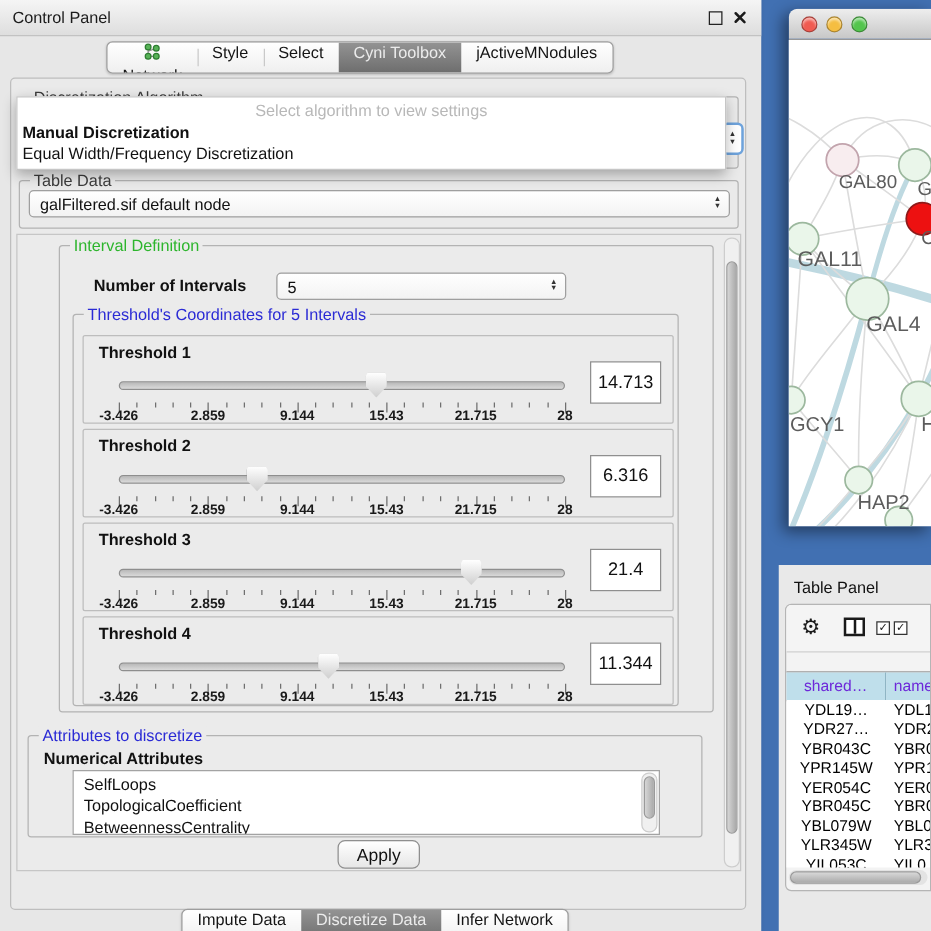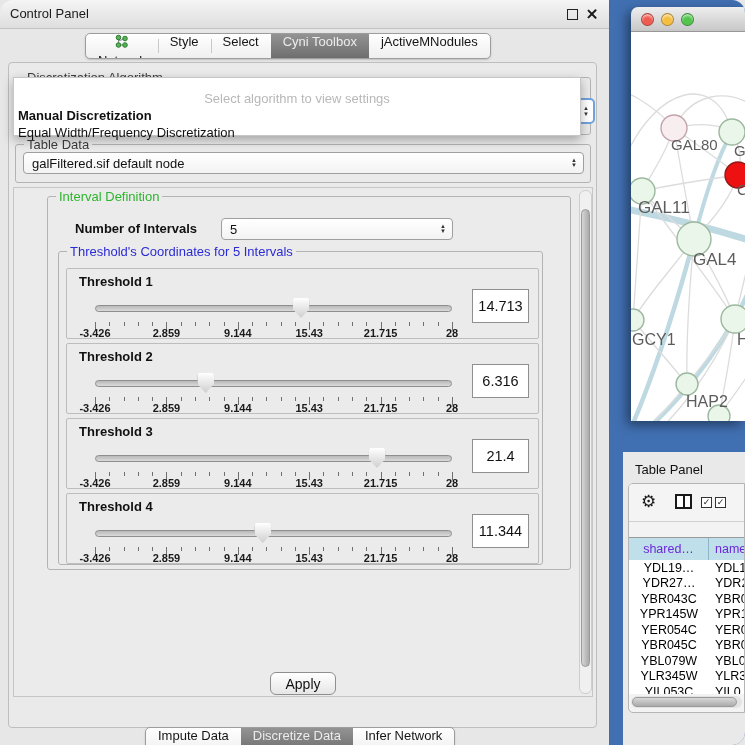"Control Panel" #screen { border-radius: 13px -> none }
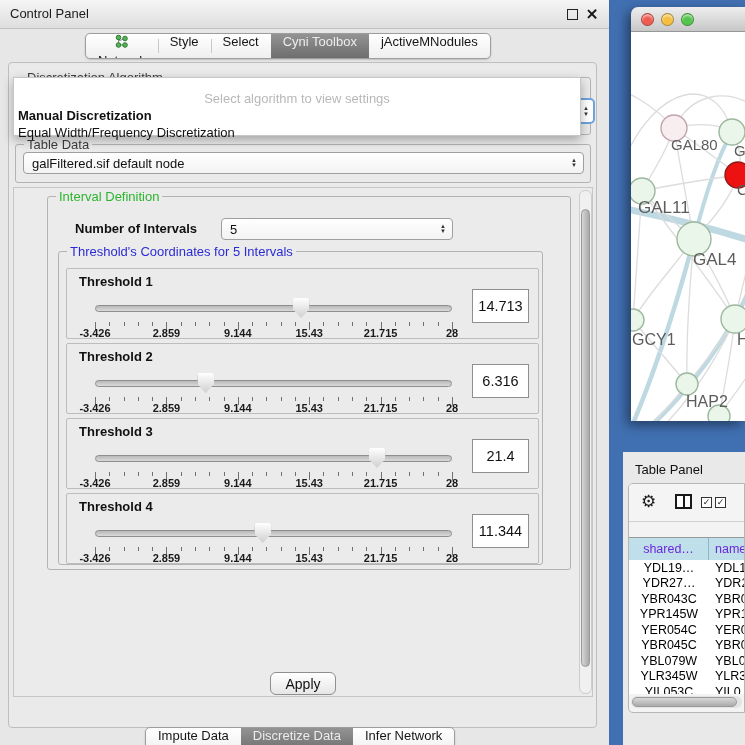"Select algorithm to view settings" .popup-ph { padding-top: 13px -> 3px }
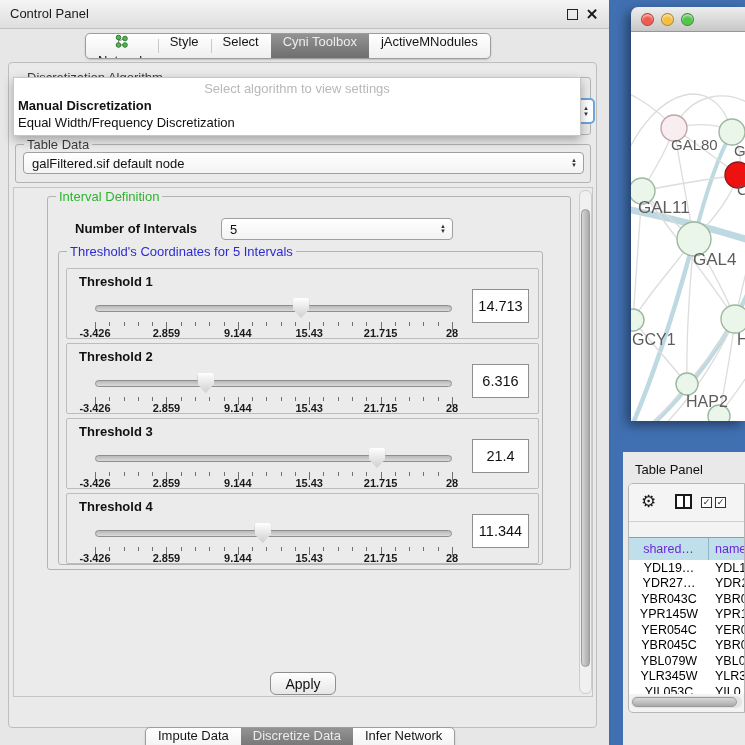"Attributes to discretize" div.group { html: none -> <div> <span>Attributes to discretize</span> <div>Numerical Attributes</div> <div> <div> <div>SelfLoops</div> <div>TopologicalCoefficient</div> <div>BetweennessCentrality</div> </div> <div> <div></div> </div> </div> </div> }
